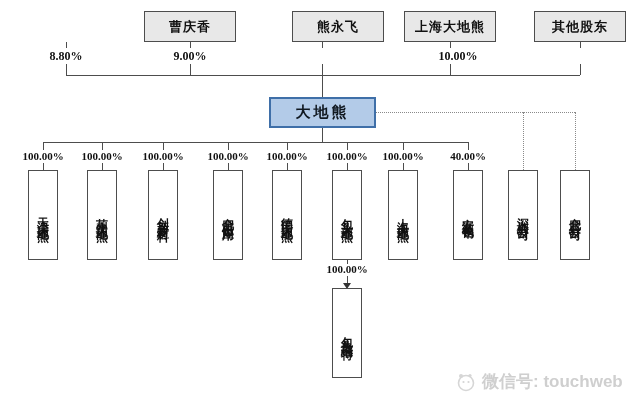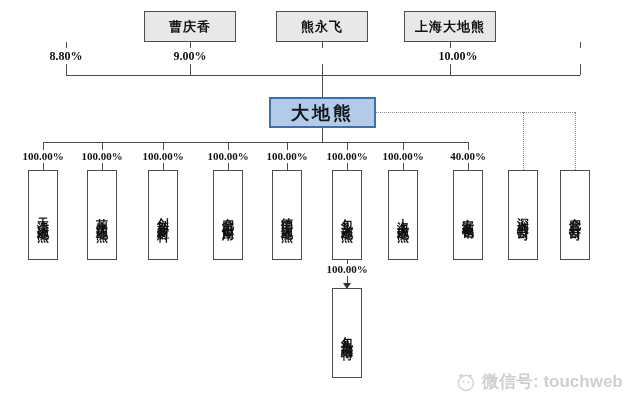"熊永飞" div.shbox { left: 276px -> 292px }
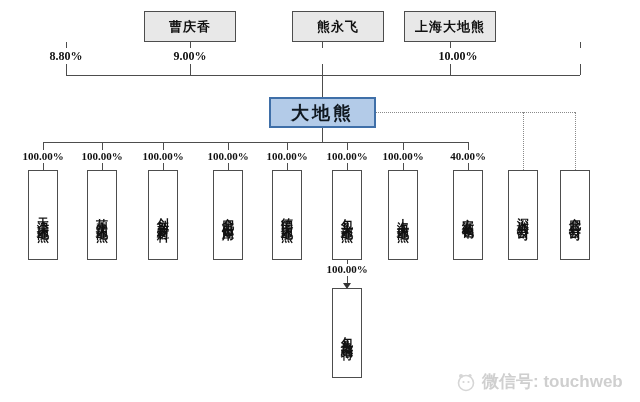"其他股东" div.shbox { html: none -> <div> <span>其他股东</span> </div> }
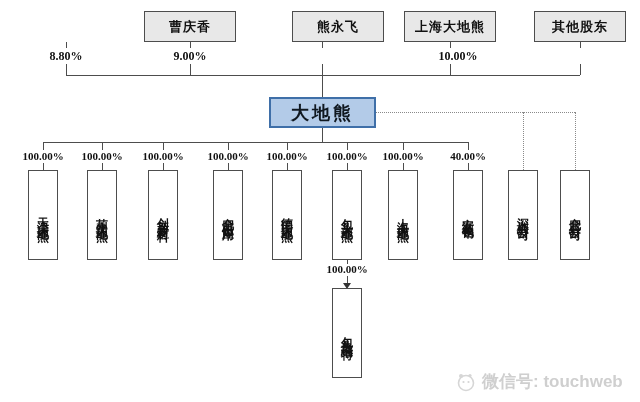"大地熊" .rootbox { font-size: 18px -> 15px }
